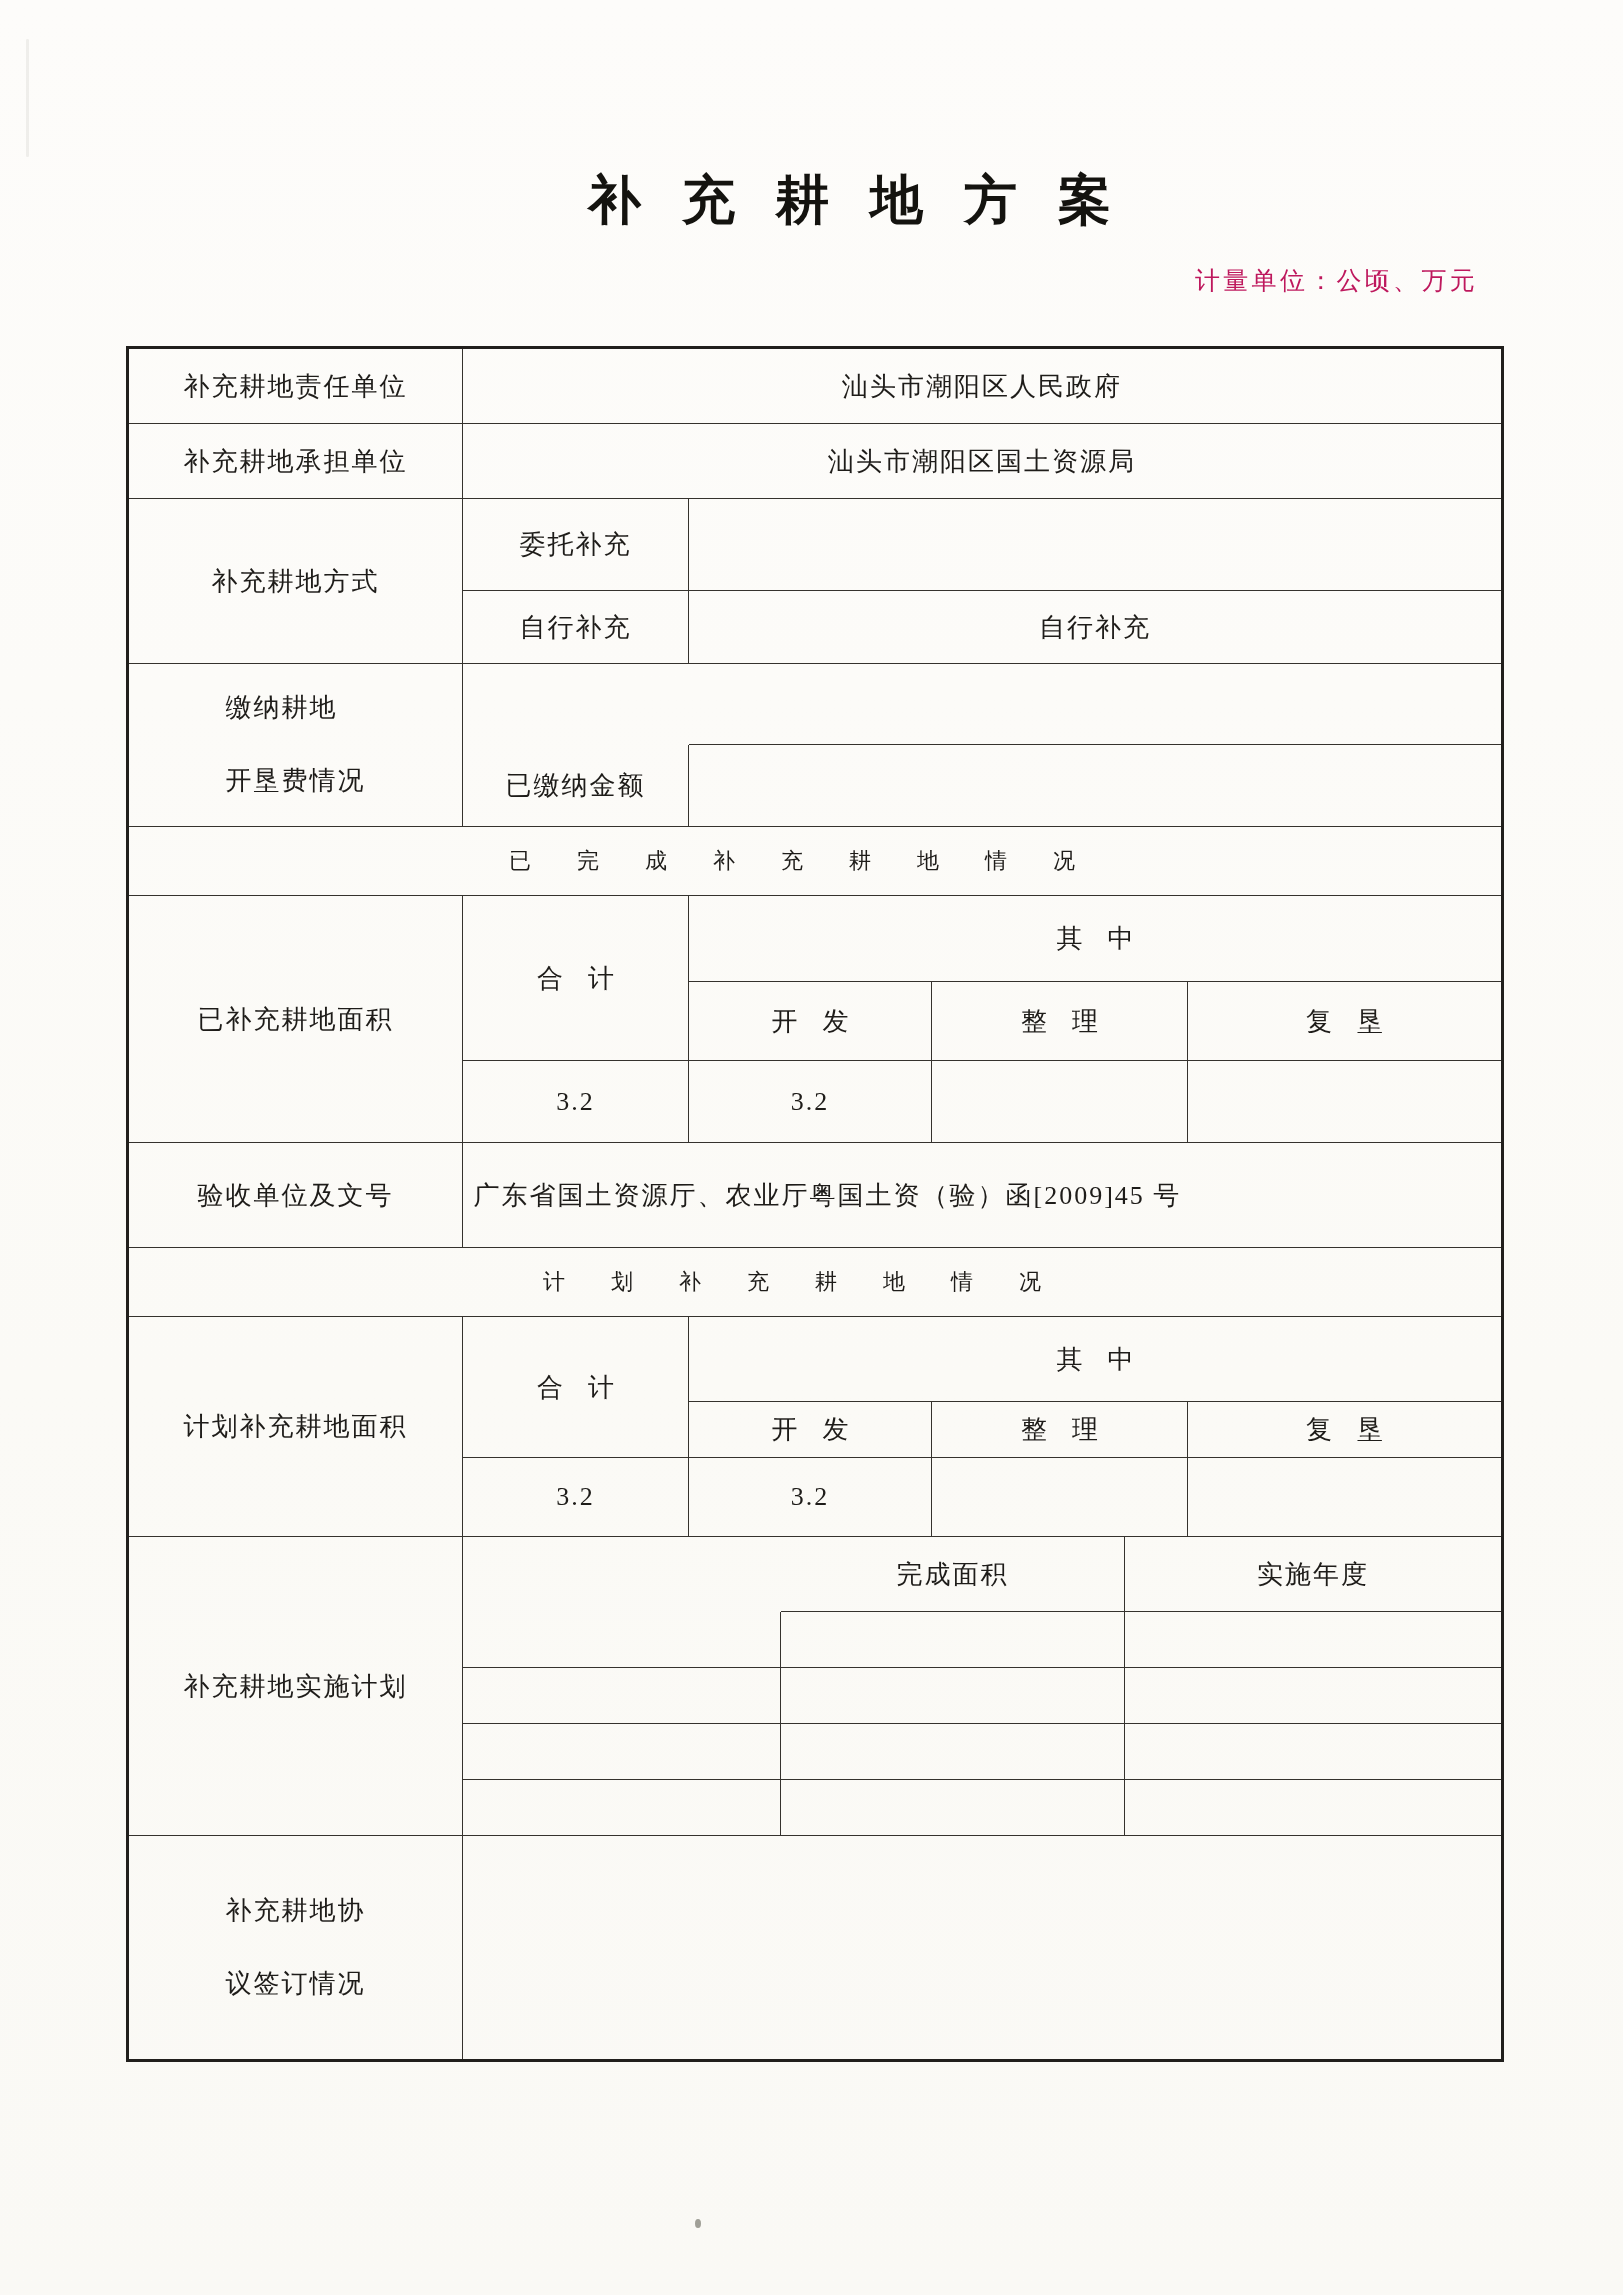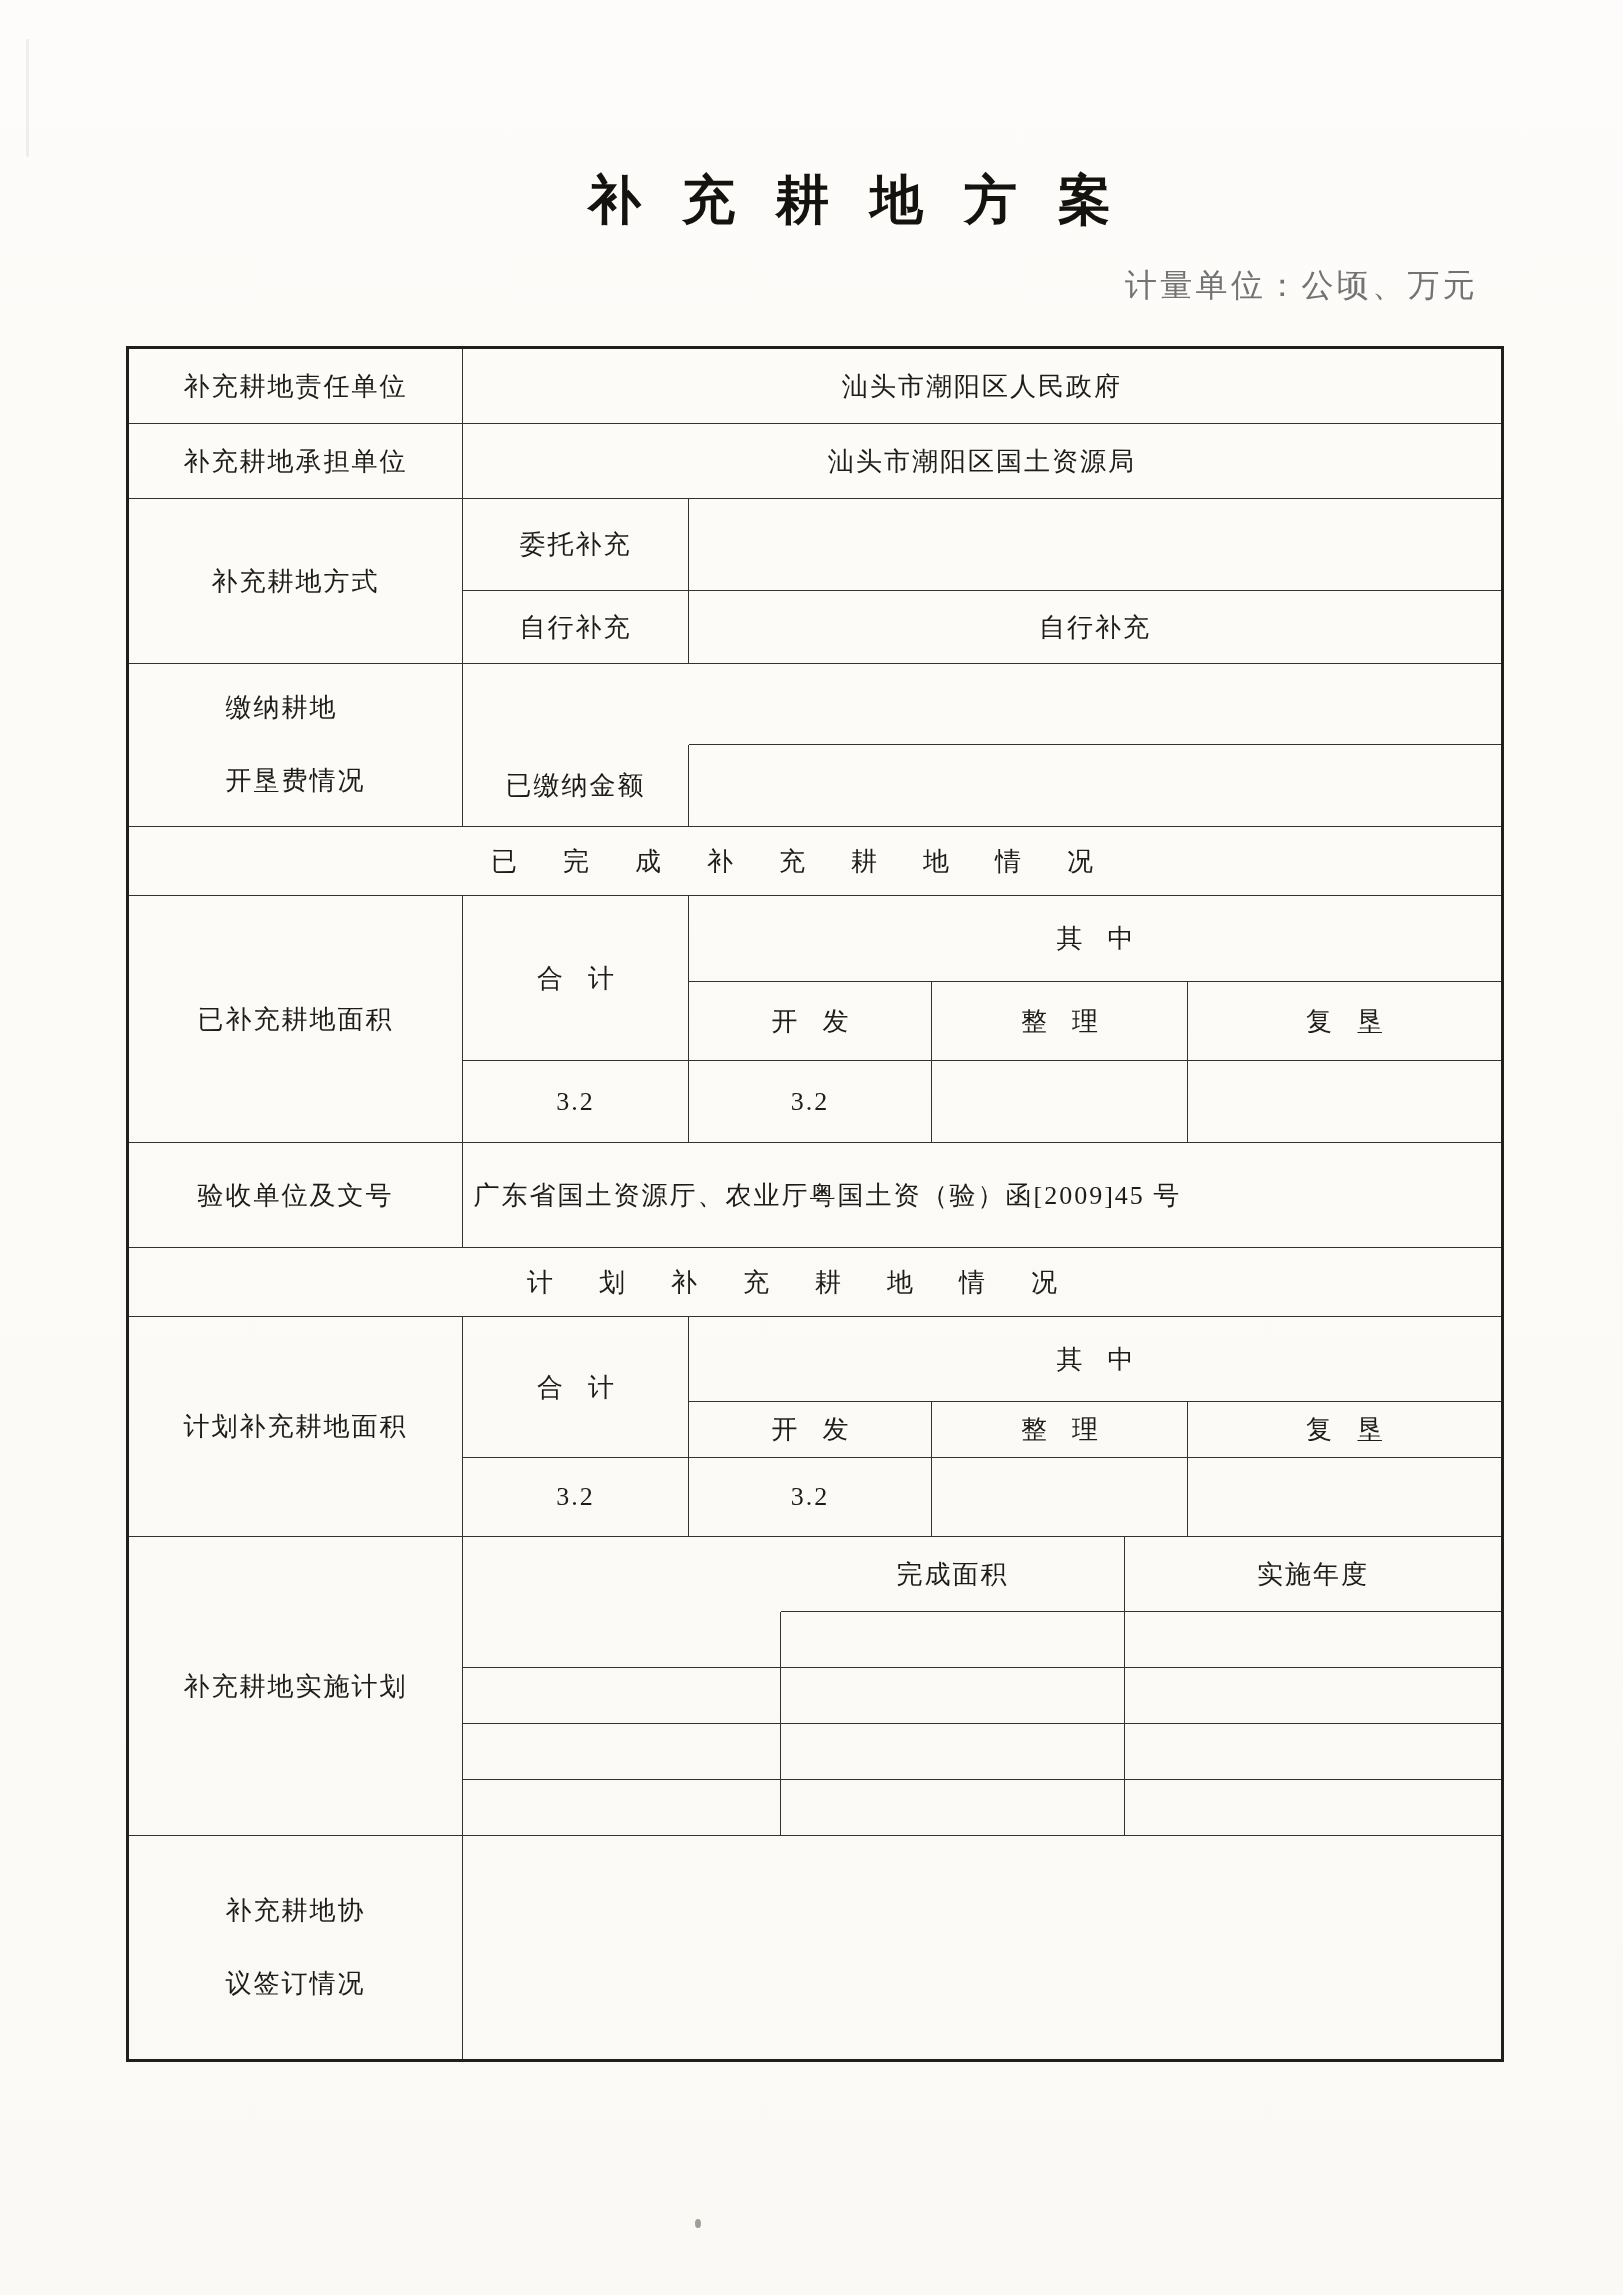"计量单位：公顷、万元" .unit-note { color: #737373 -> #be185d; font-size: 32px -> 25px }
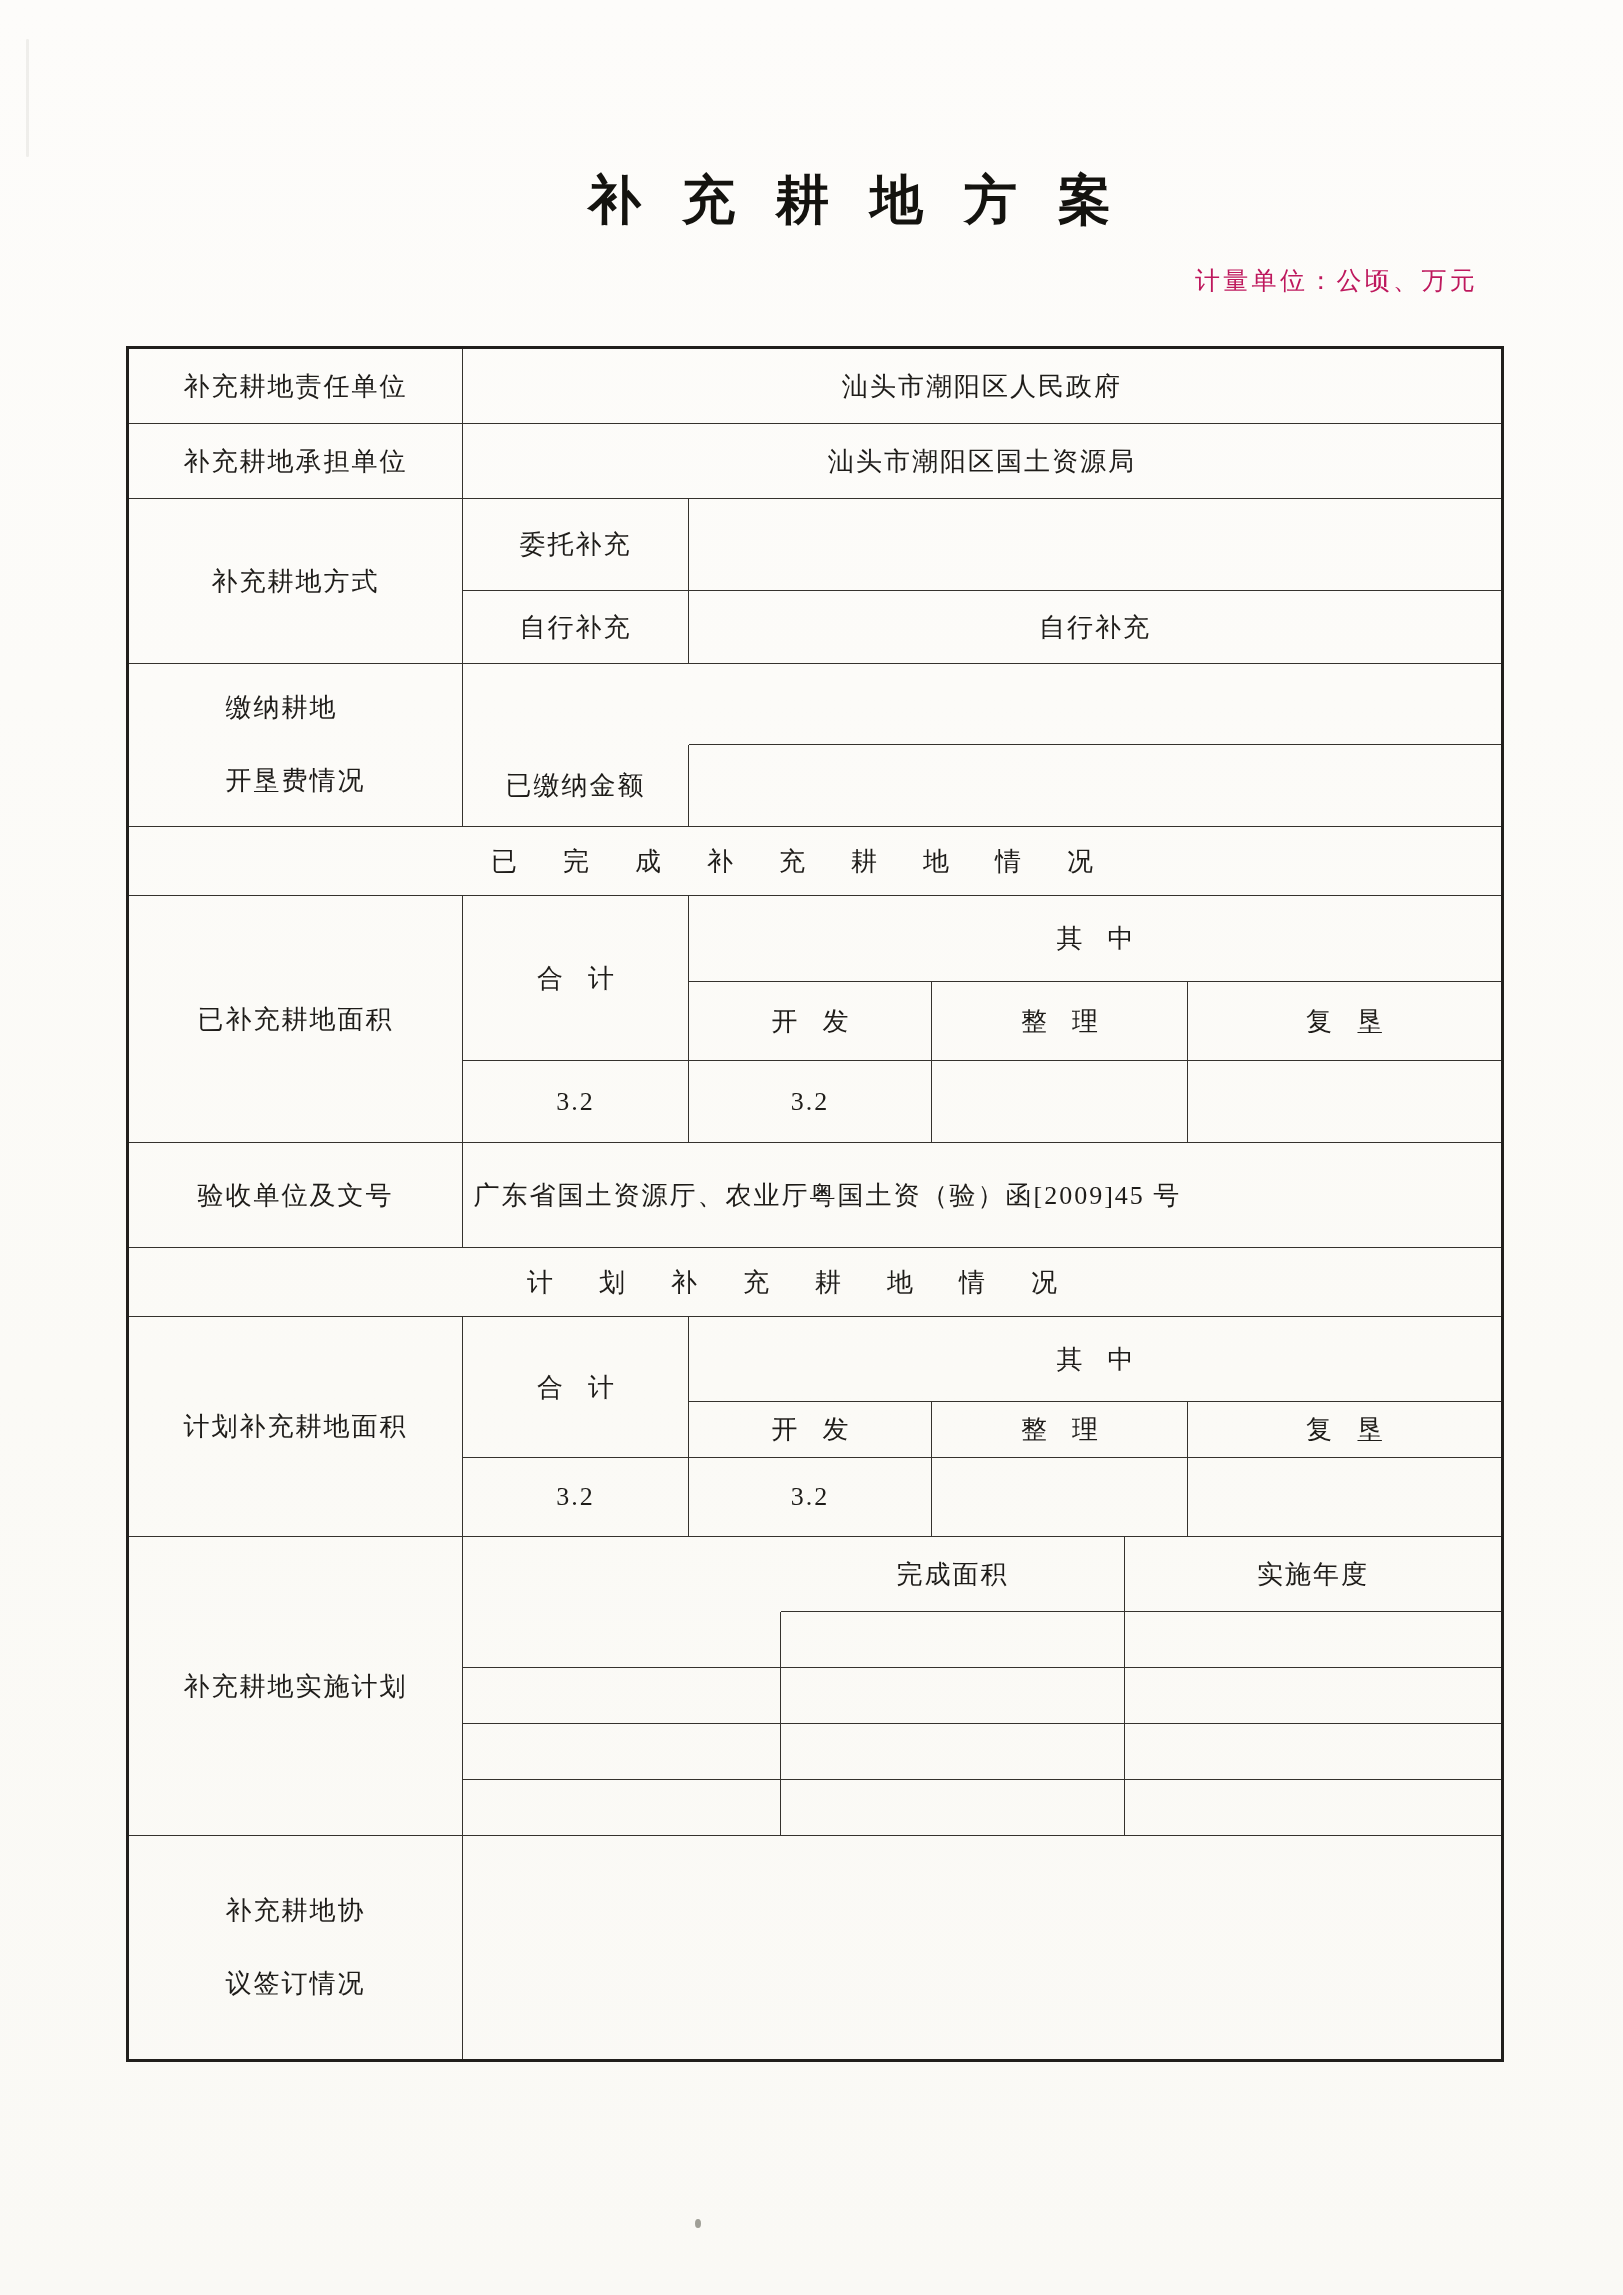"已完成补充耕地情况" .hdr { font-size: 26px -> 22px }
